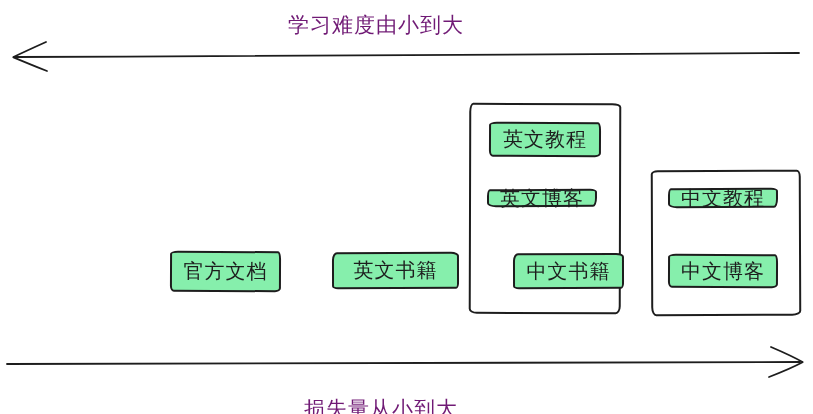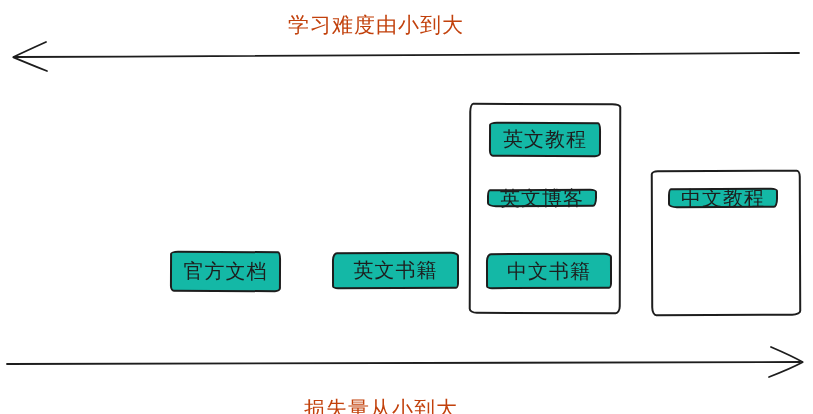"学习难度由小到大" .axis-label { color: #c2410c -> #701a75 }
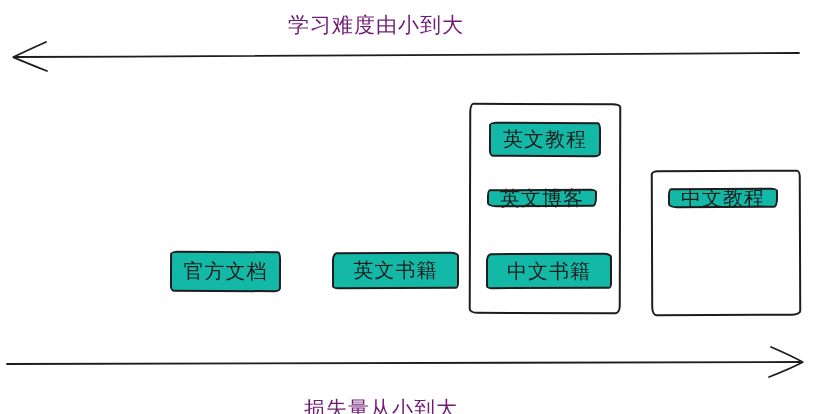"英文教程" .box { background: #14b8a6 -> #86efac }
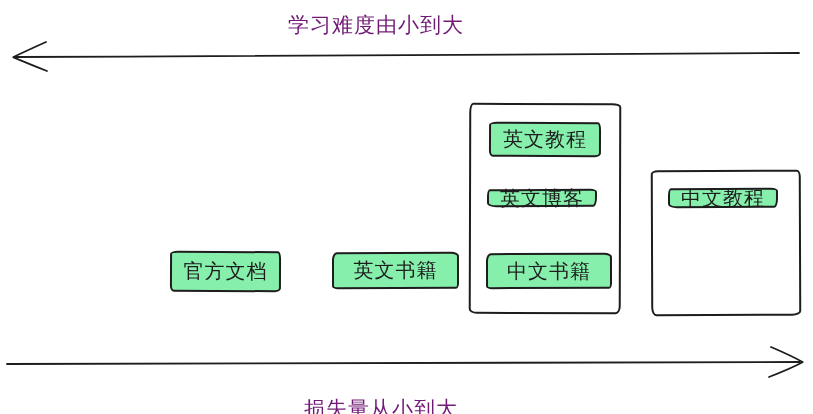"中文书籍" .node-chinese-books { left: 486px -> 513px; width: 126px -> 111px }
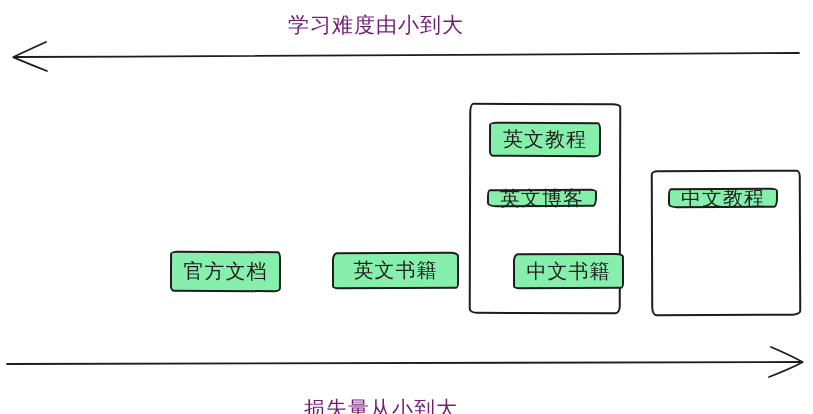"中文博客" div.box { html: none -> <div> <span>中文博客</span> </div> }
